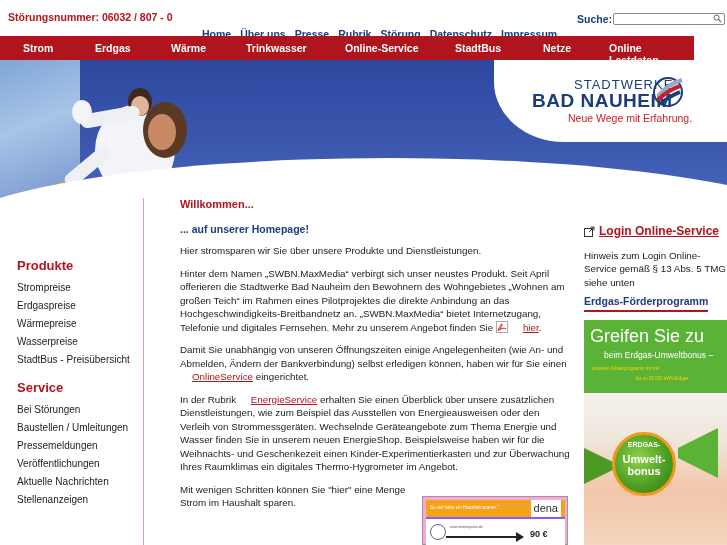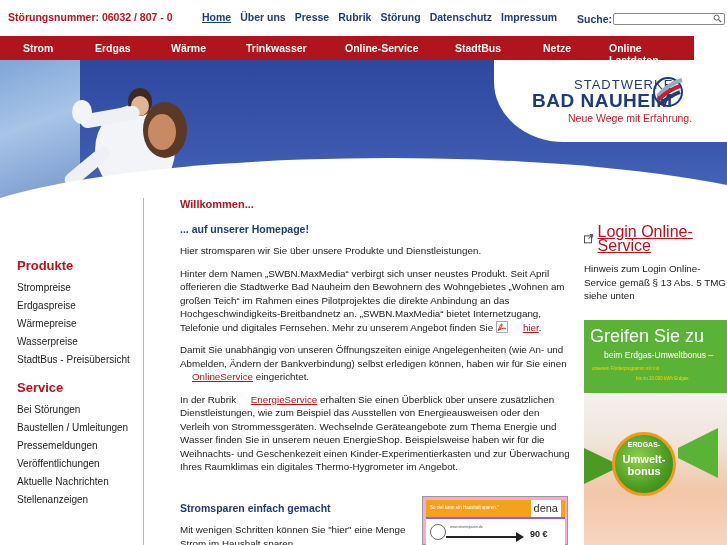"Home" .topnav { top: 11px -> 28px }
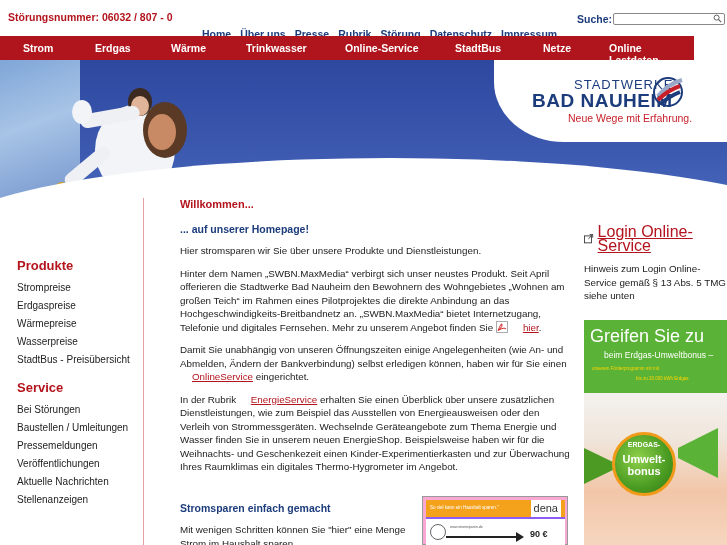"Login Online-Service" .login-link a { font-size: 16px -> 12px; font-weight: normal -> bold }
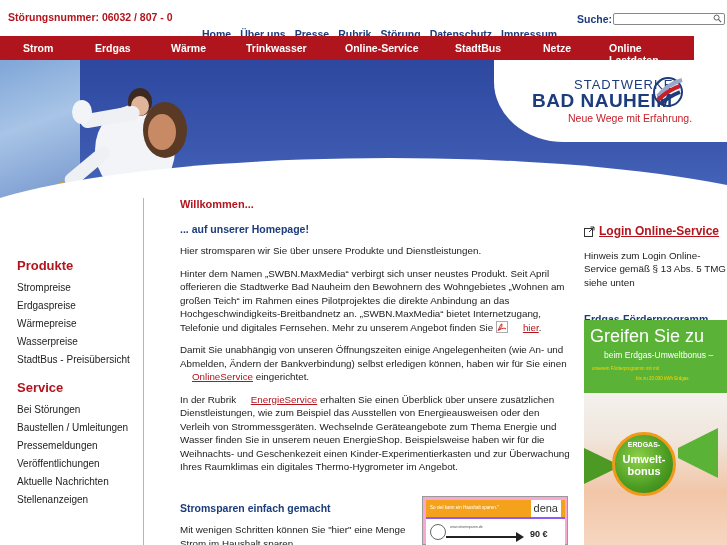"Hinweis zum Login Online-Service gemäß" .hint { margin-bottom: 24px -> 6px }
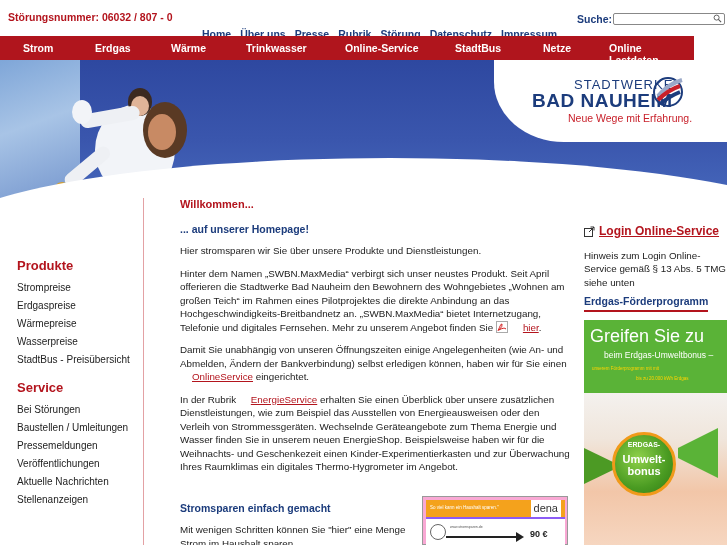"Stromsparen einfach gemacht" div.h-strom { html: <div>Stromsparen einfach gemacht</div> -> none }
